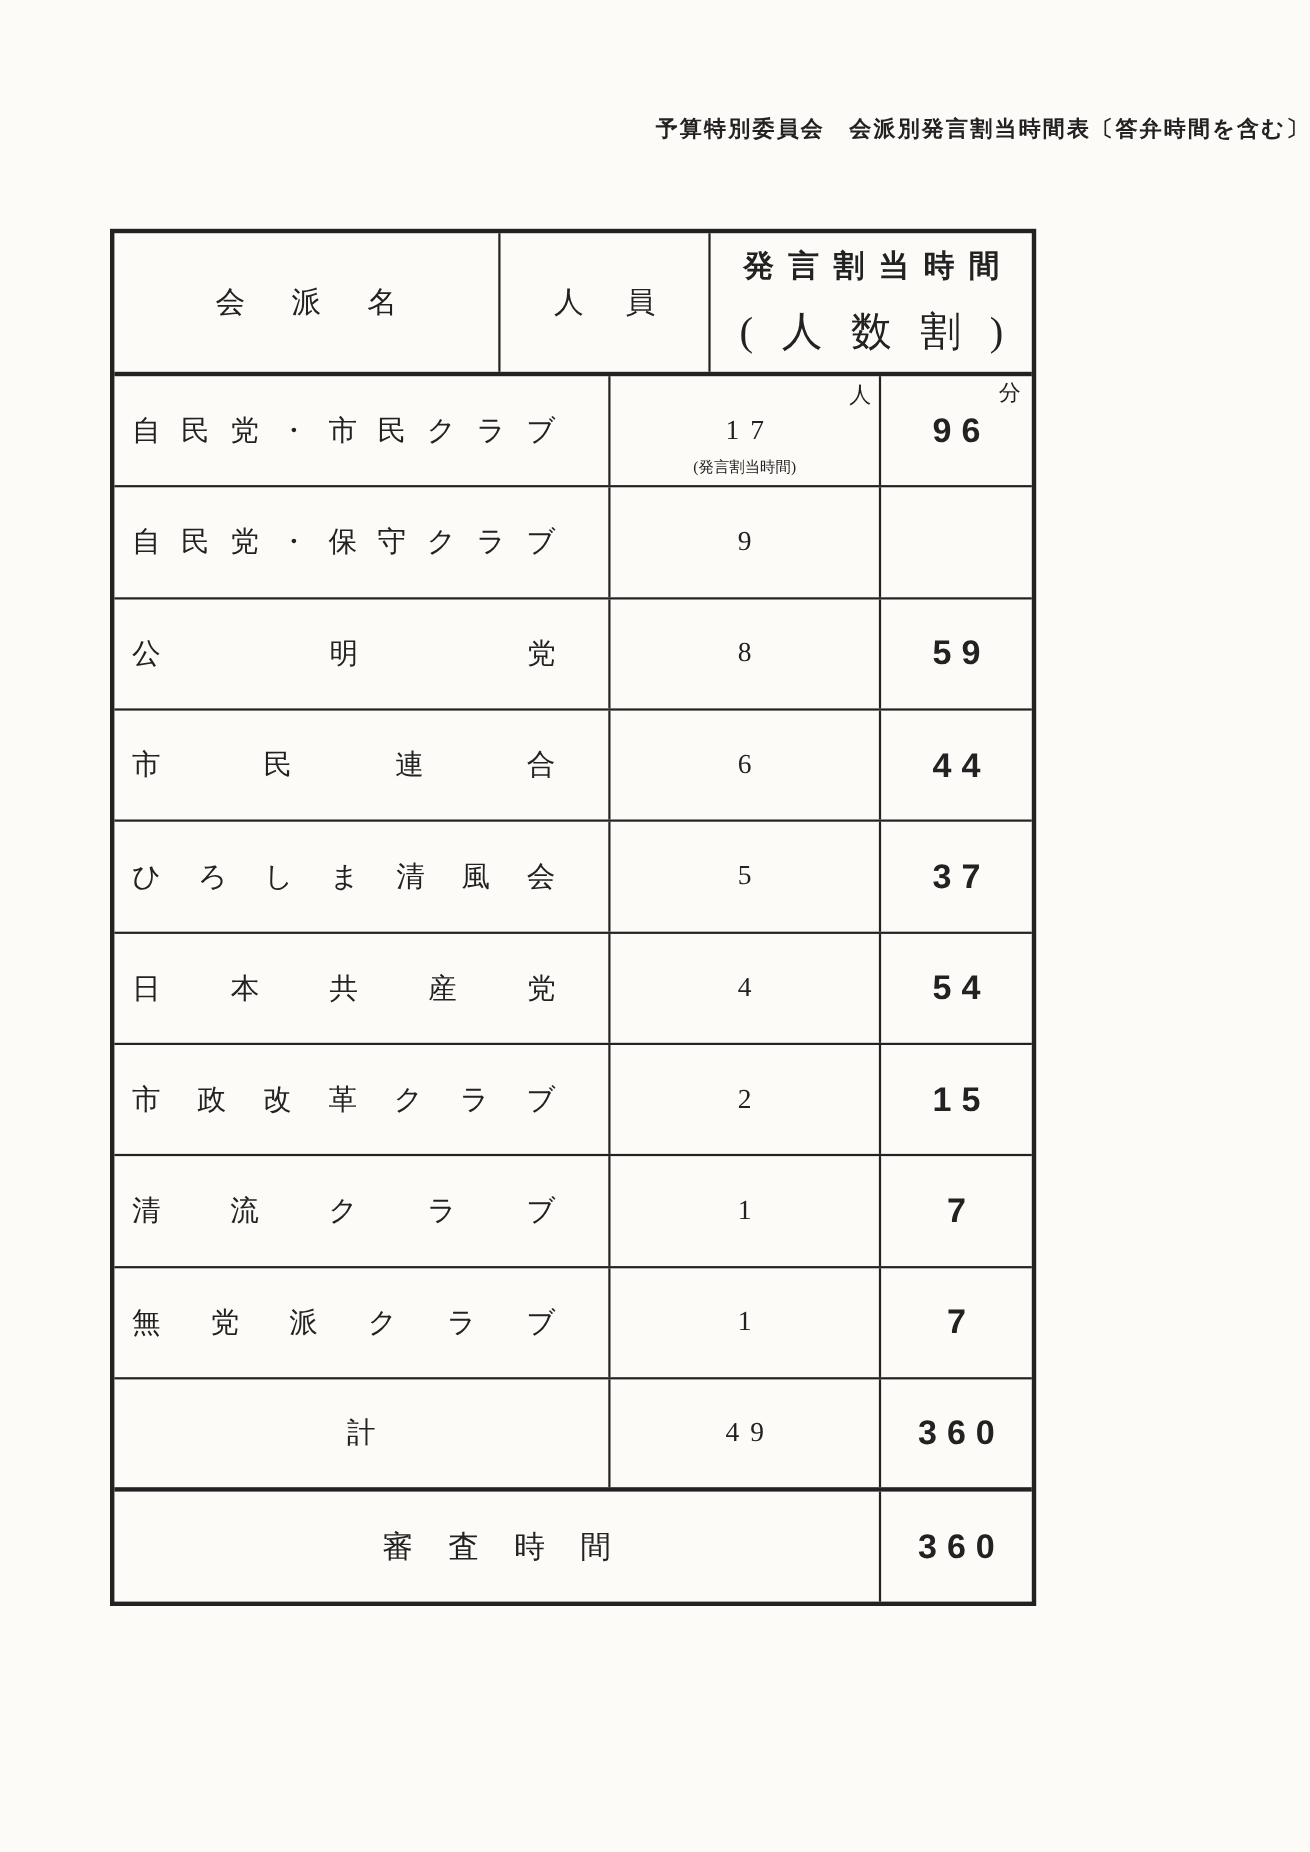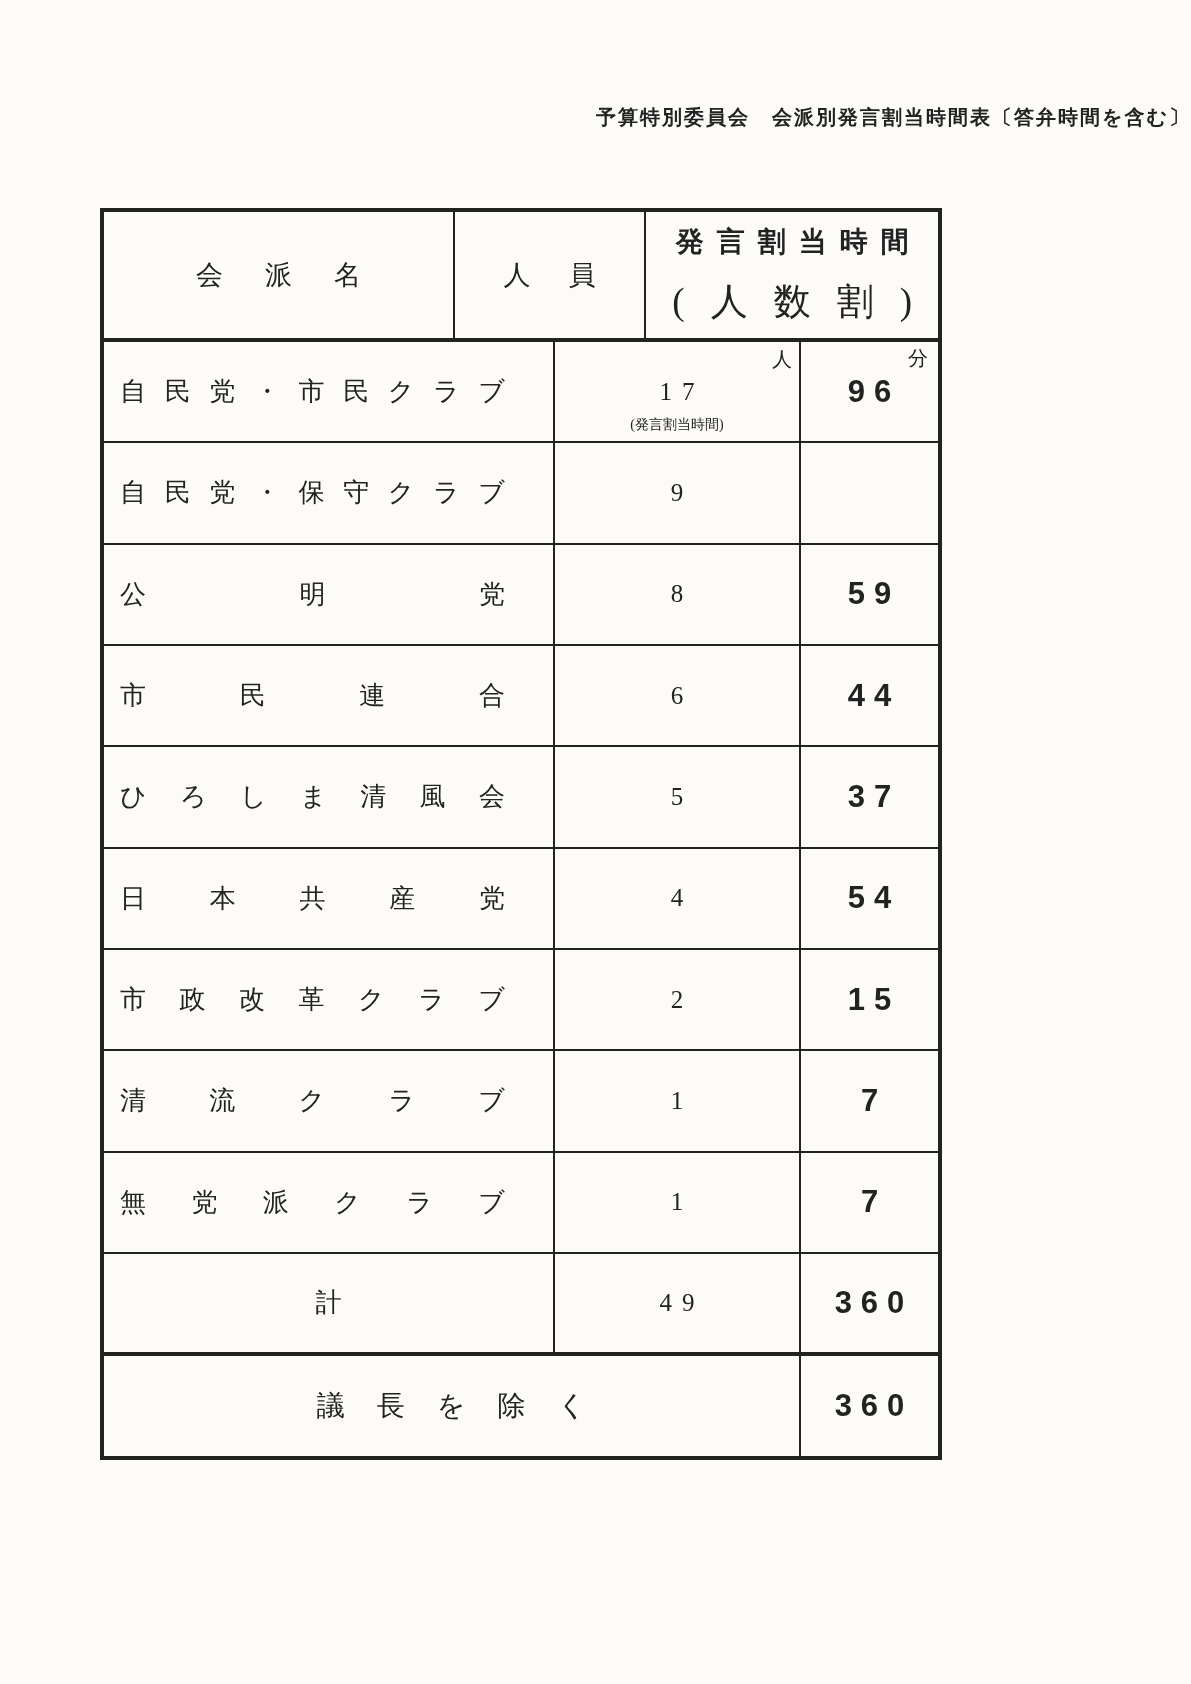"議長を除く" span.review-label { text: 議長を除く -> 審査時間 }
